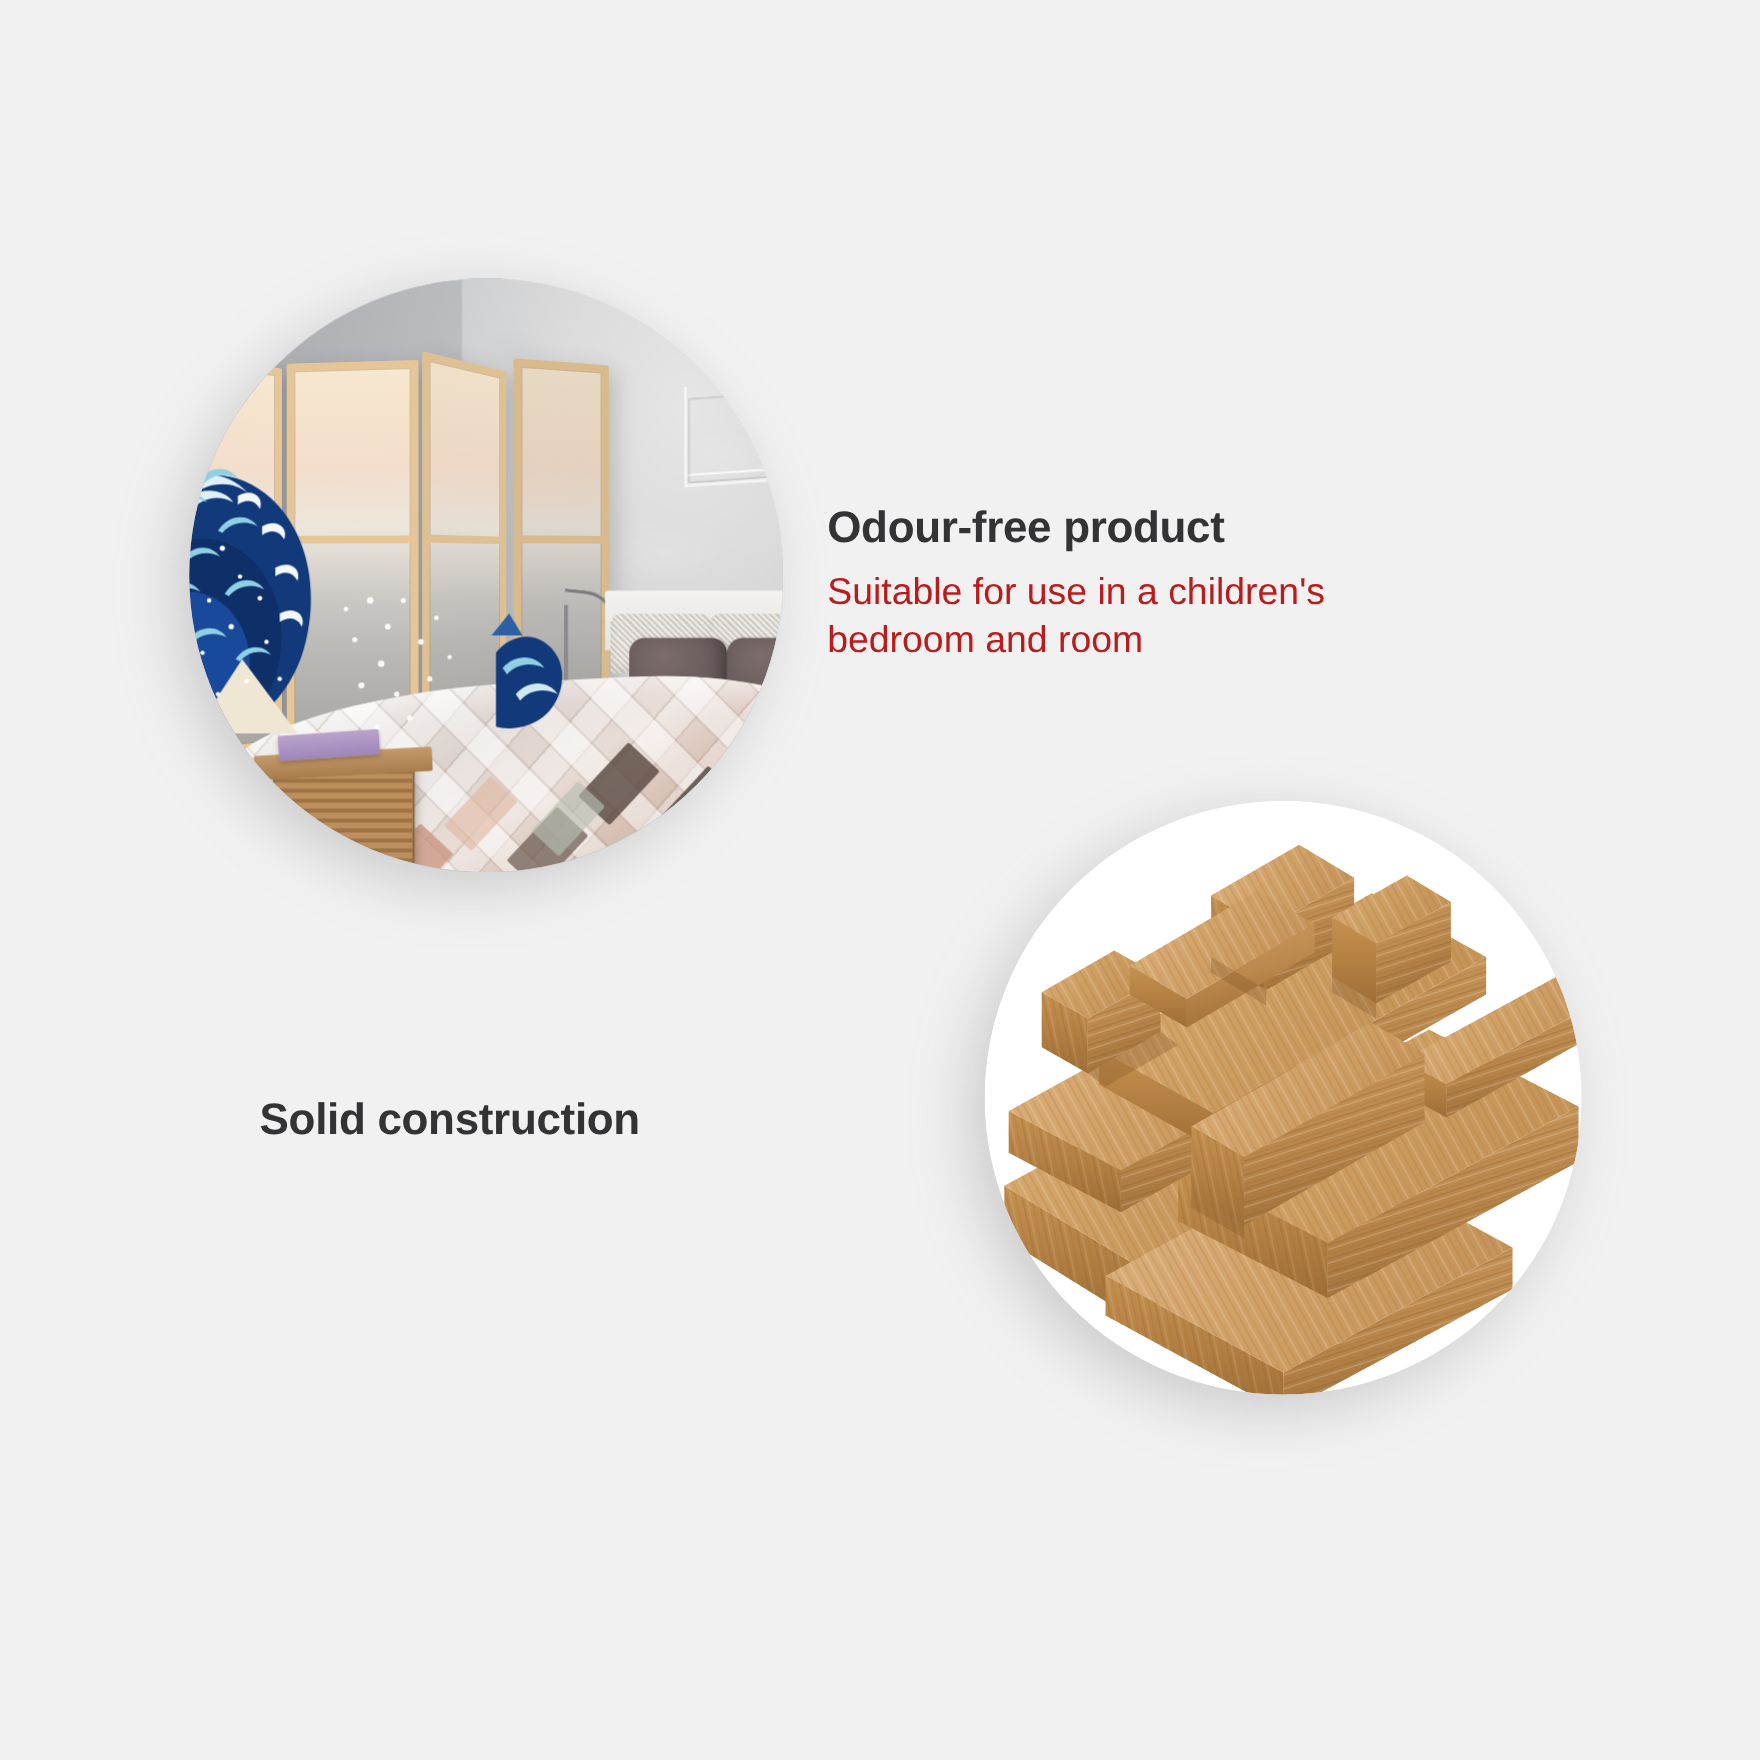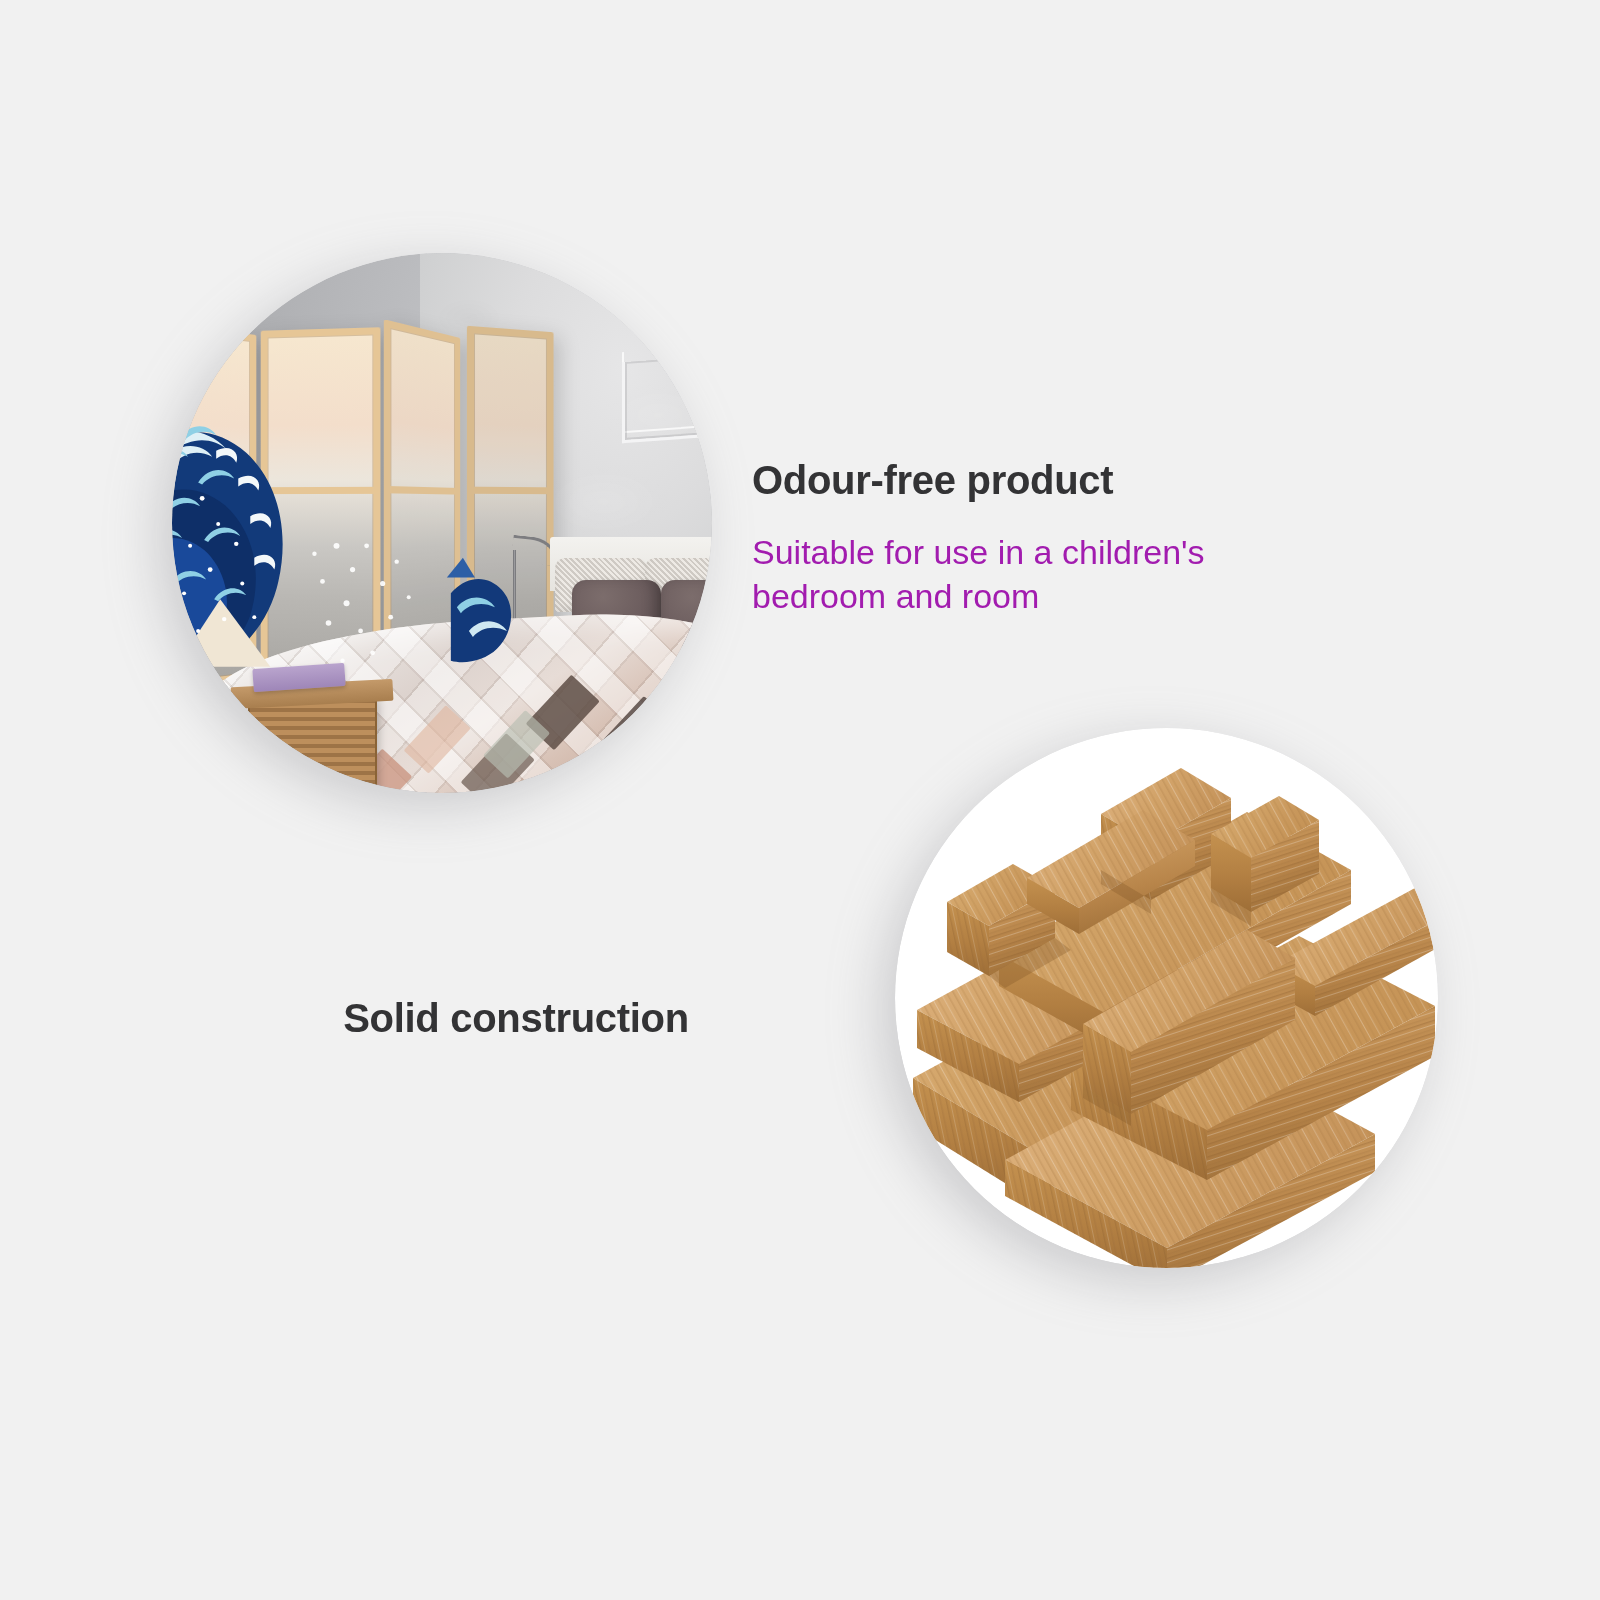"Suitable for use in a" .feature-desc { color: #a21caf -> #b91c1c; margin-top: 28px -> 14px }
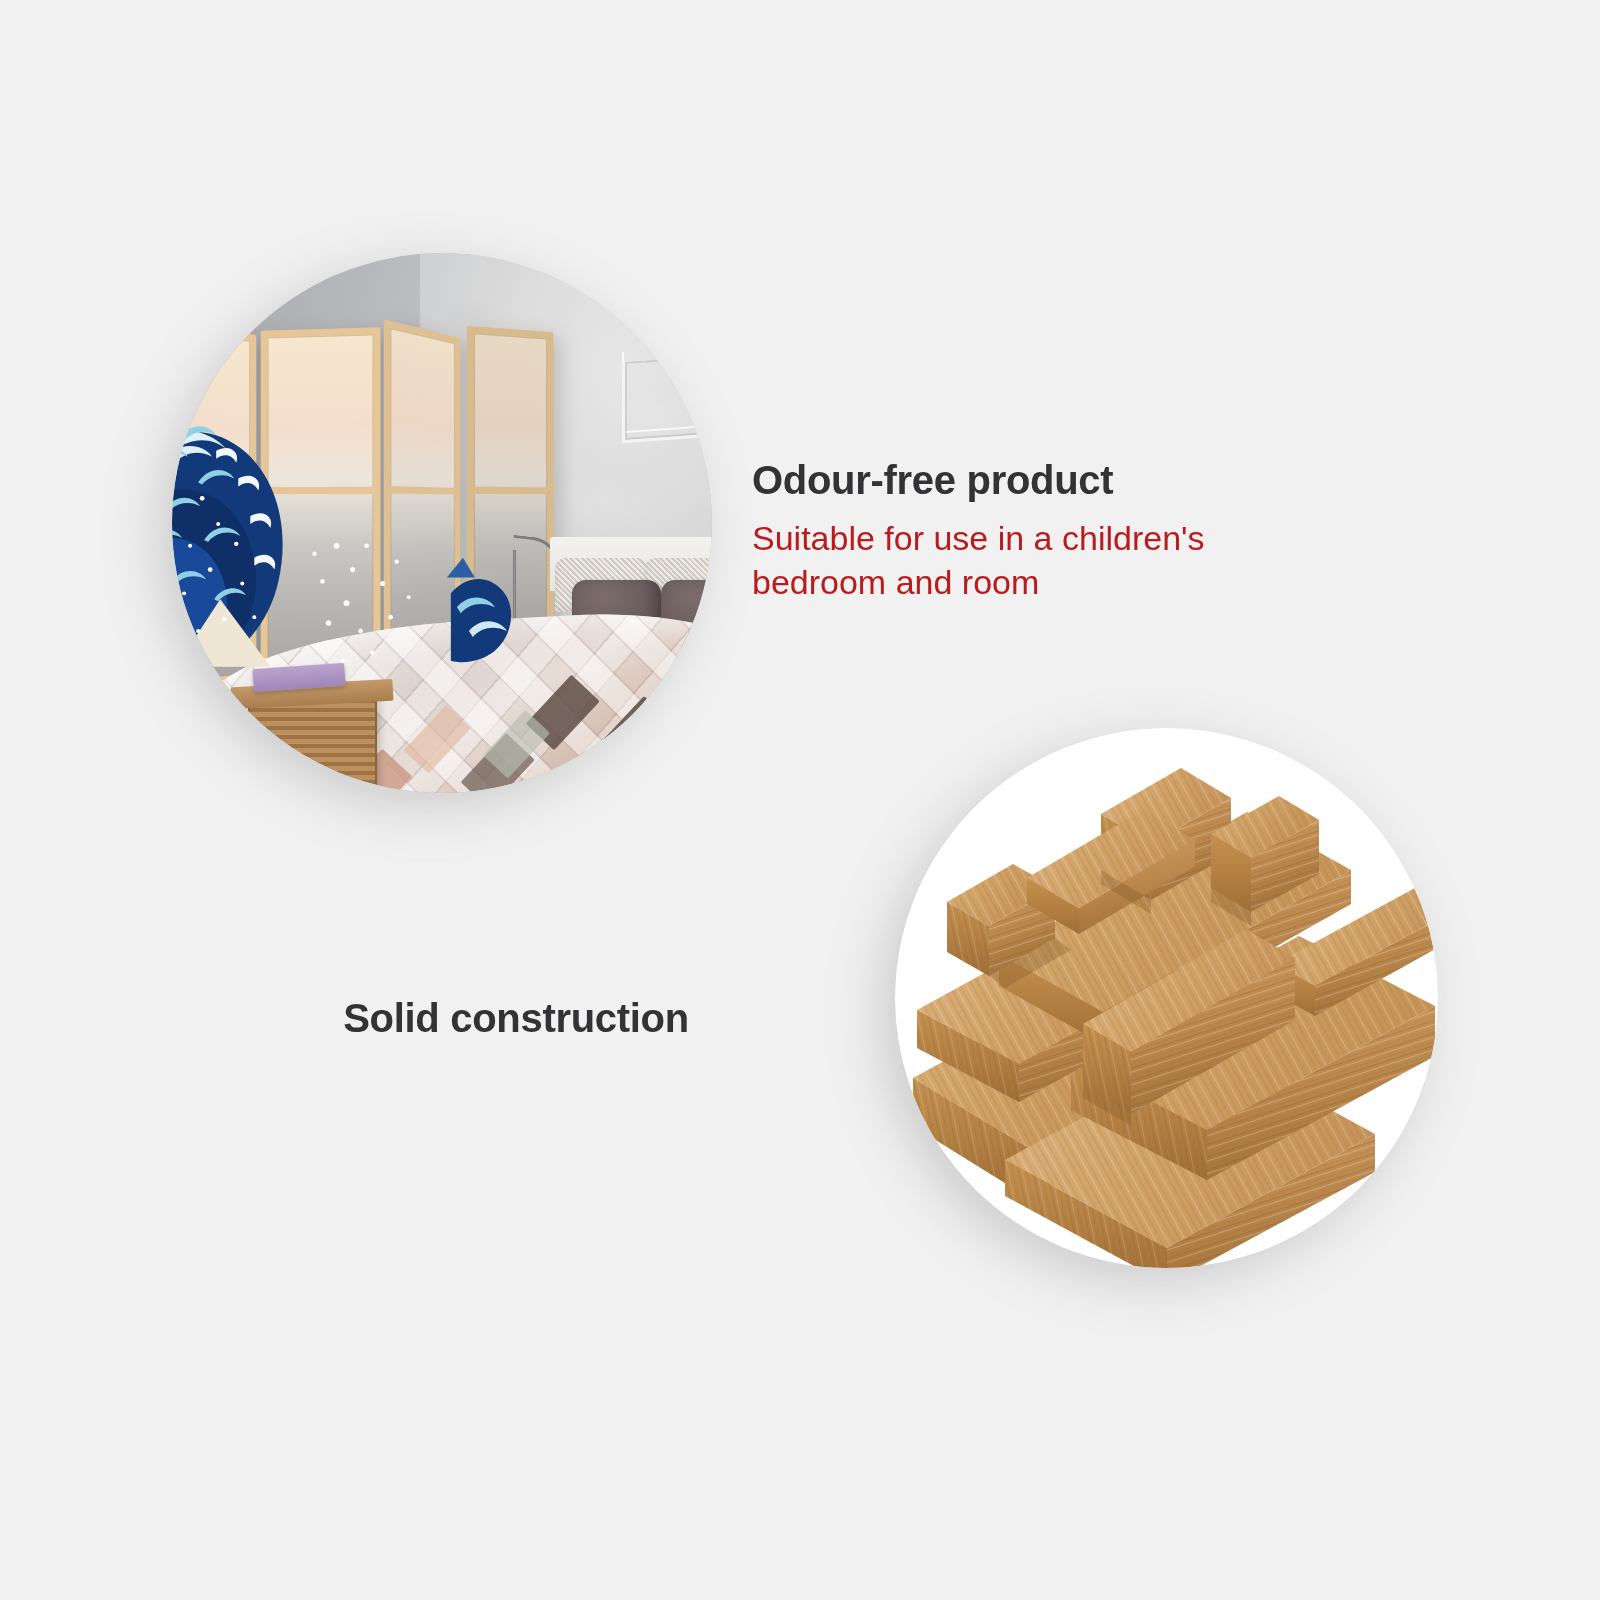"Solid construction" #text-solid { text-align: center -> left }
